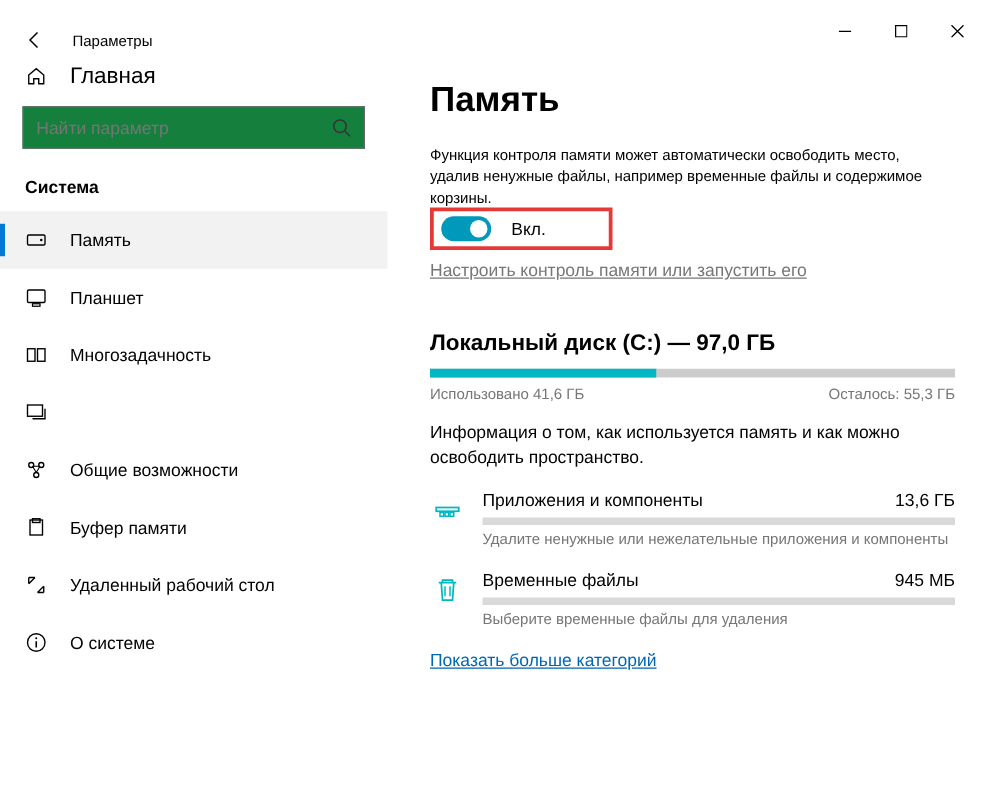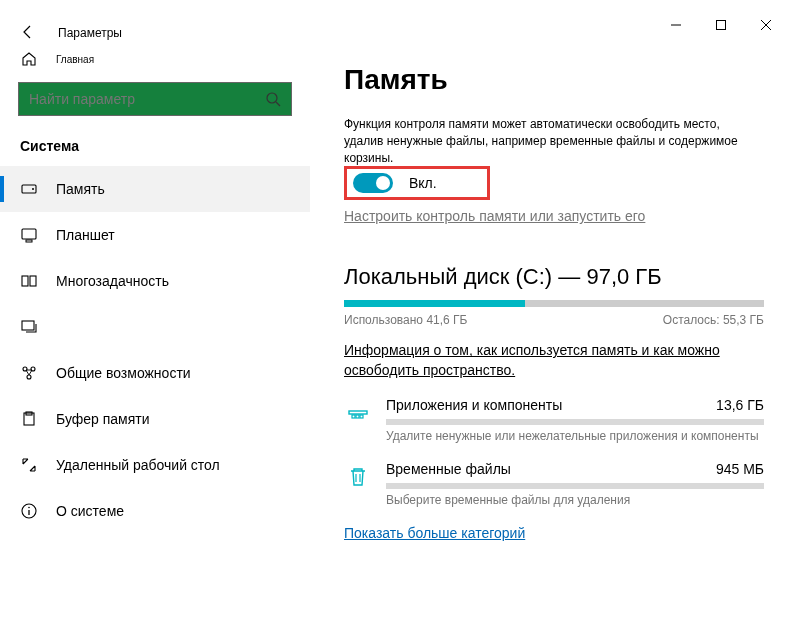"Главная" .home-row .label { font-size: 10px -> 18px }
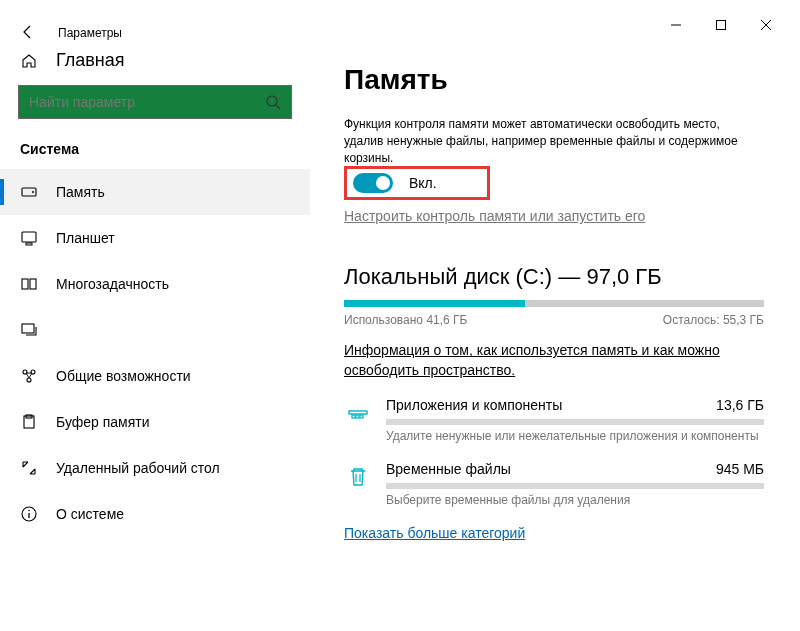"Локальный диск (C:) — 97,0" .disk-title { font-size: 22px -> 18px; font-weight: 400 -> 700 }
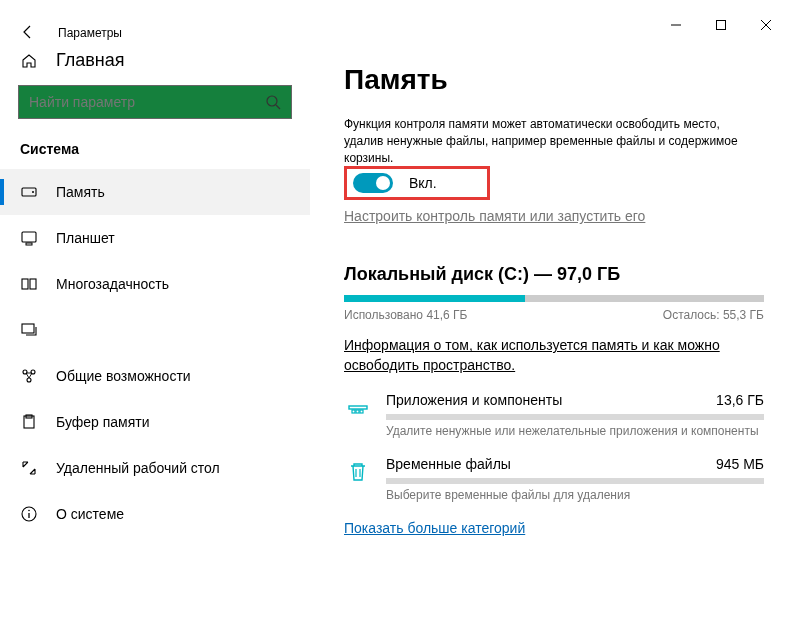"Информация о том, как используется" .disk-desc { text-decoration: underline -> none }
